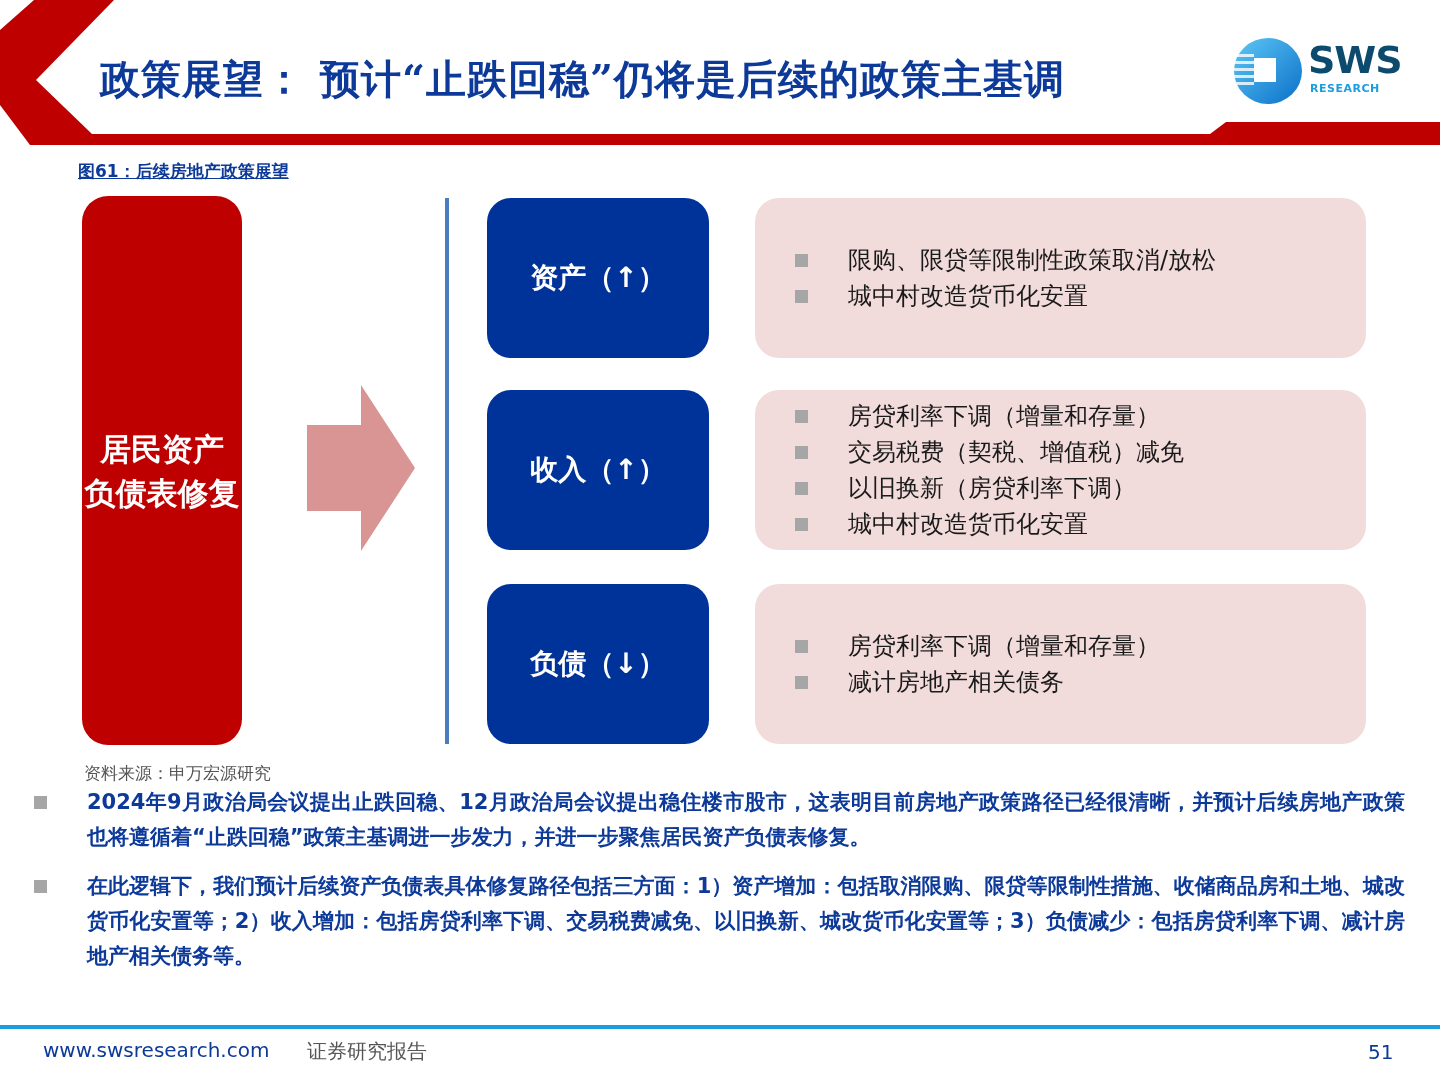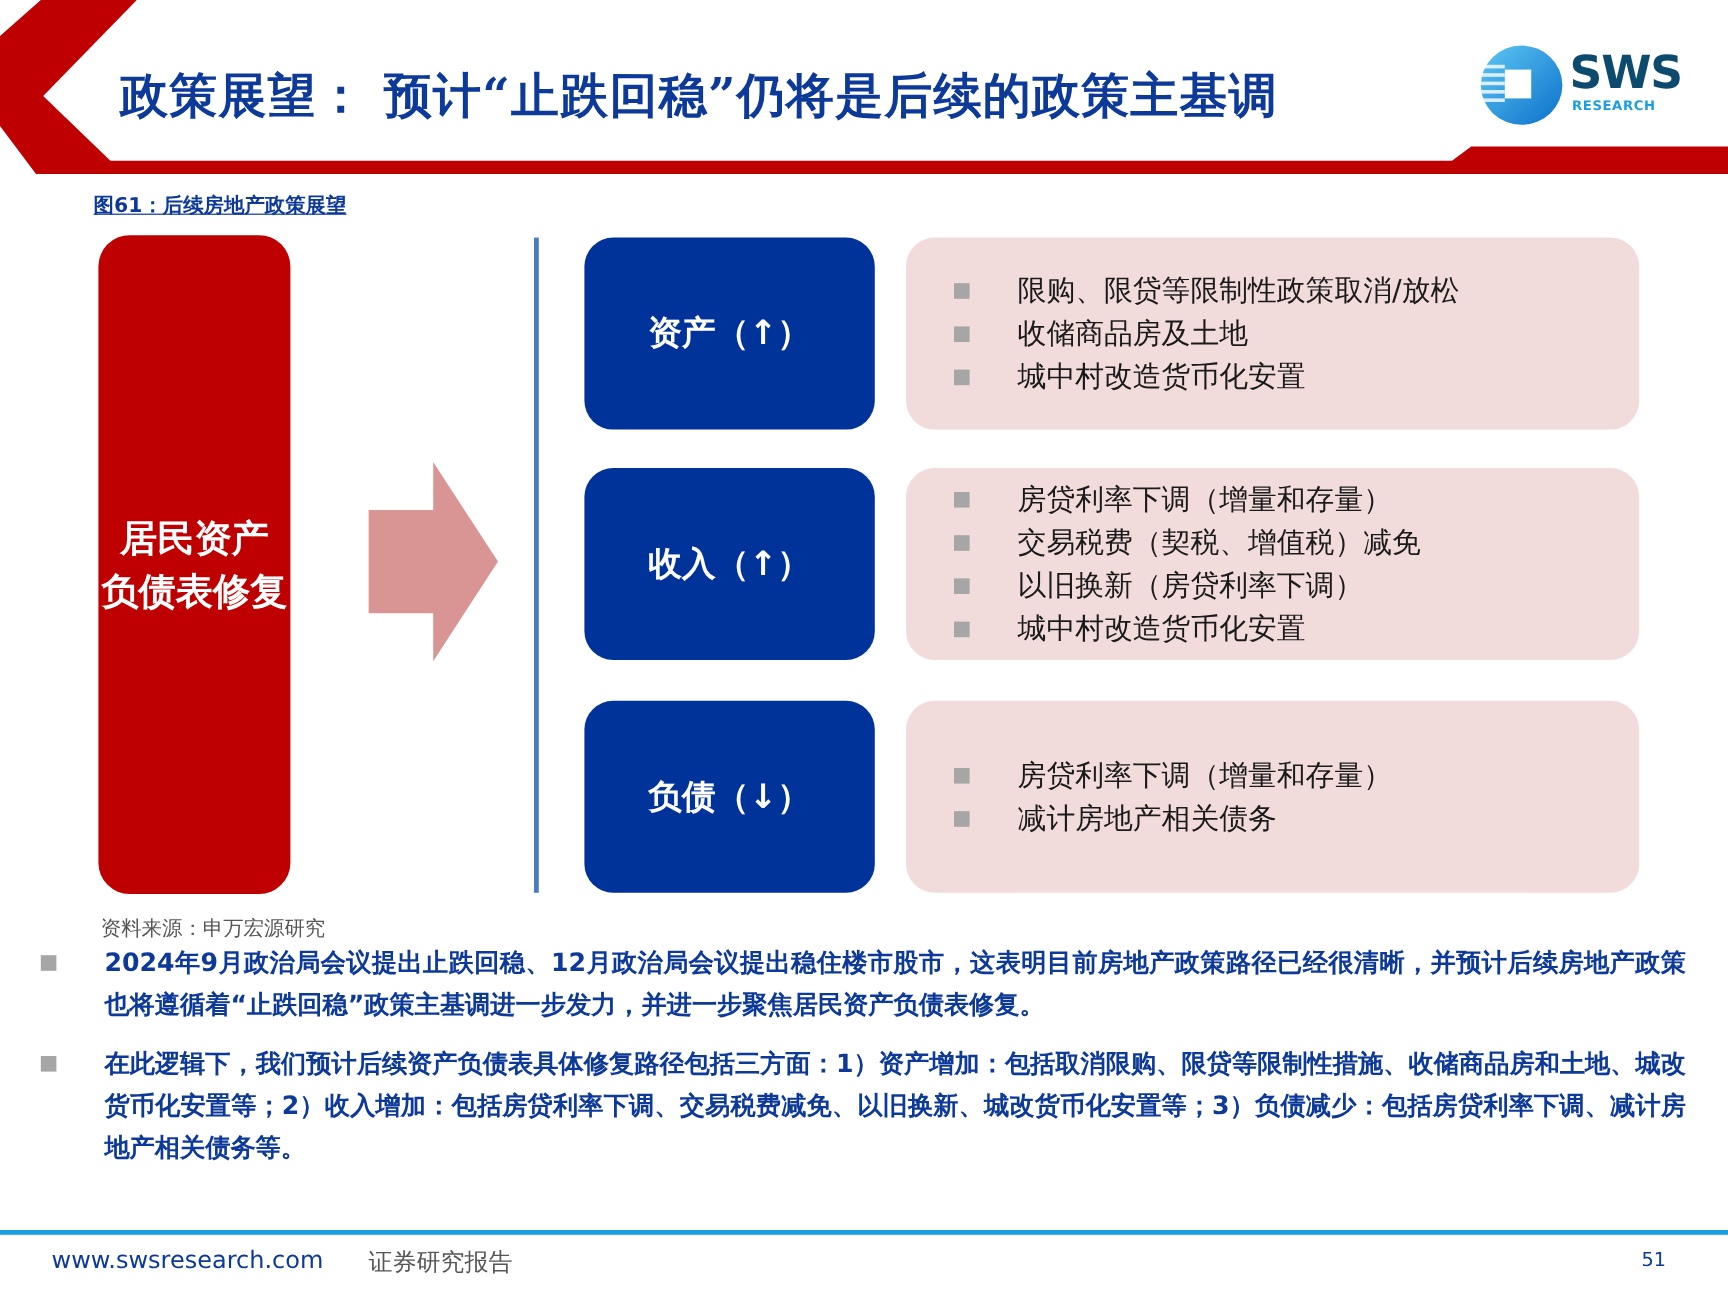"资产（↑）" .cat-box { width: 242px -> 222px }
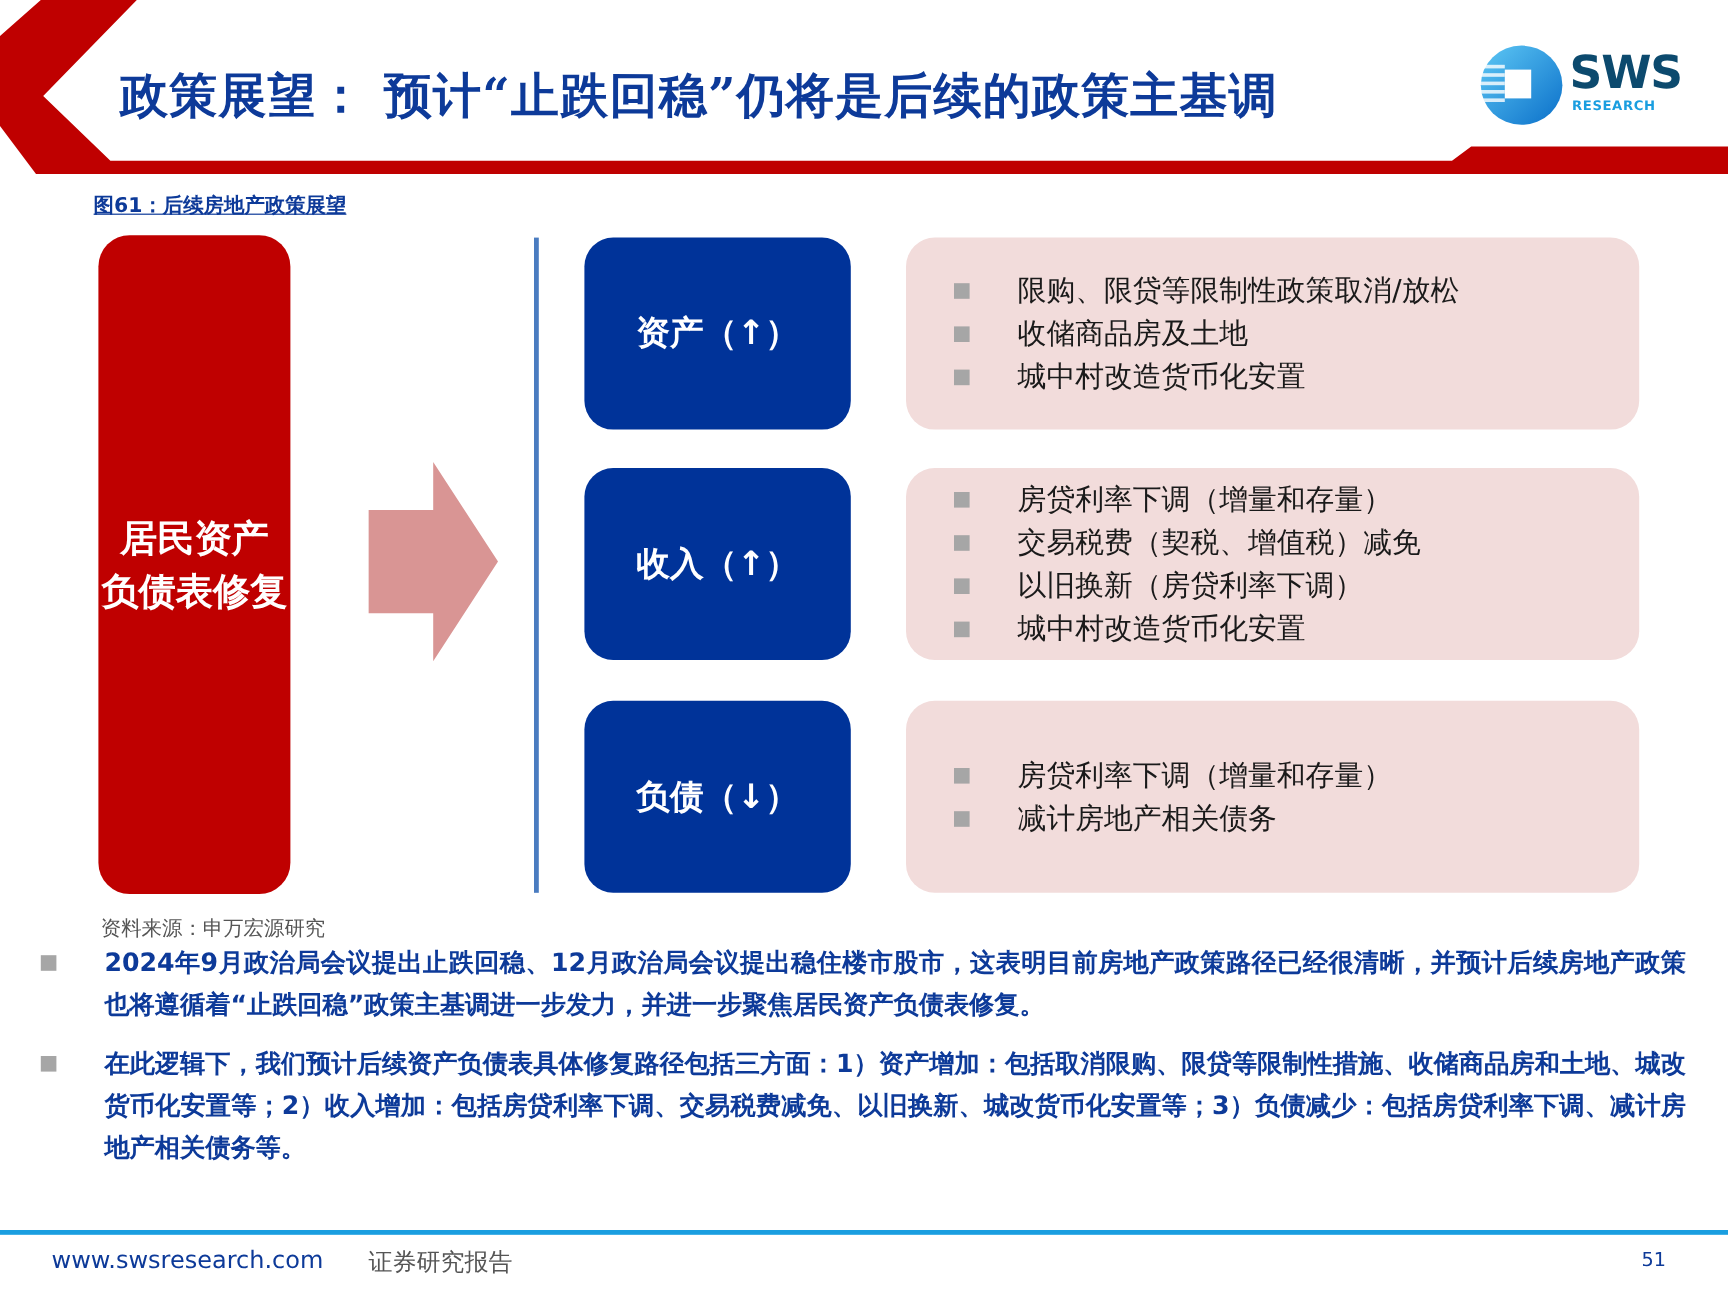"收储商品房及土地" div.detail-item { html: <div> <span></span> <span>收储商品房及土地</span> </div> -> none }
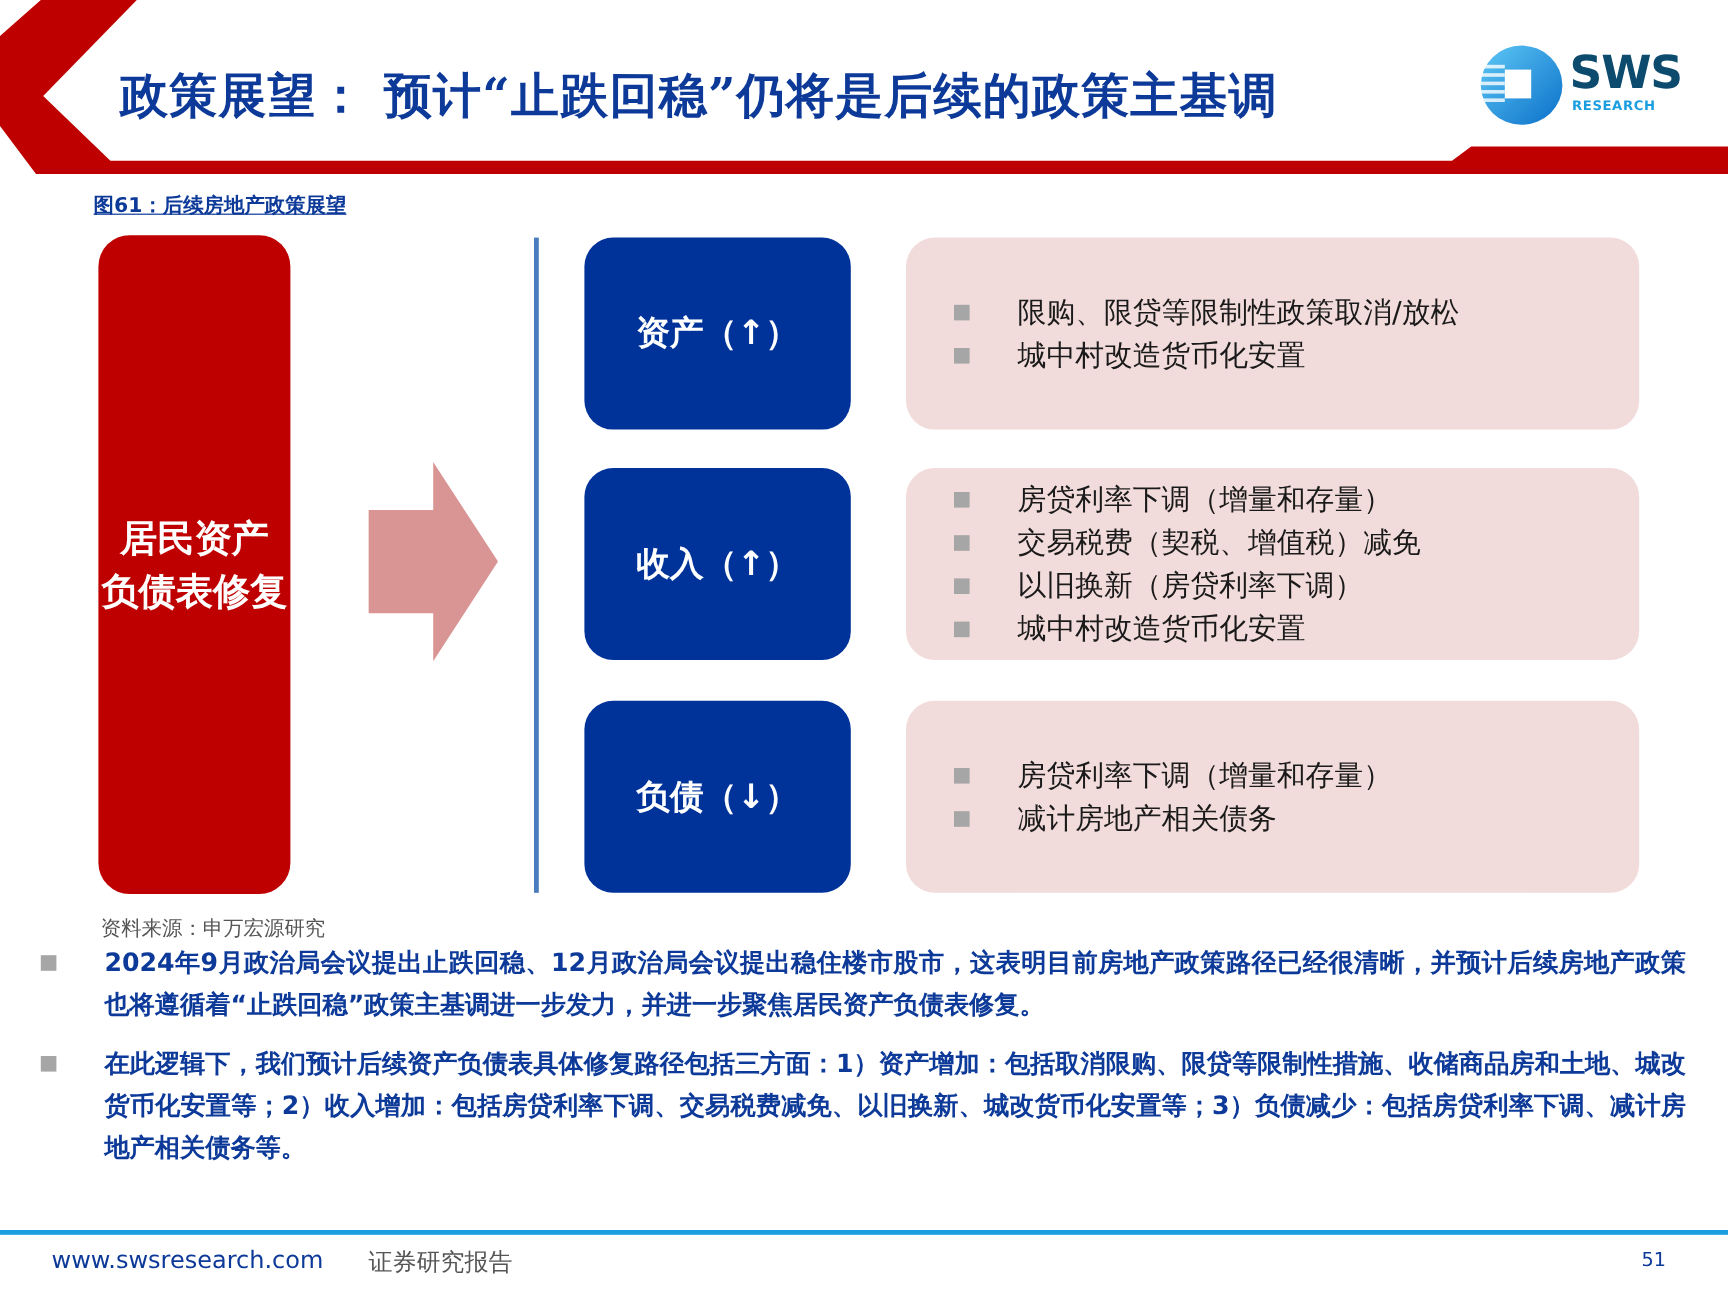"51" .footer-page { font-size: 16px -> 20px }
